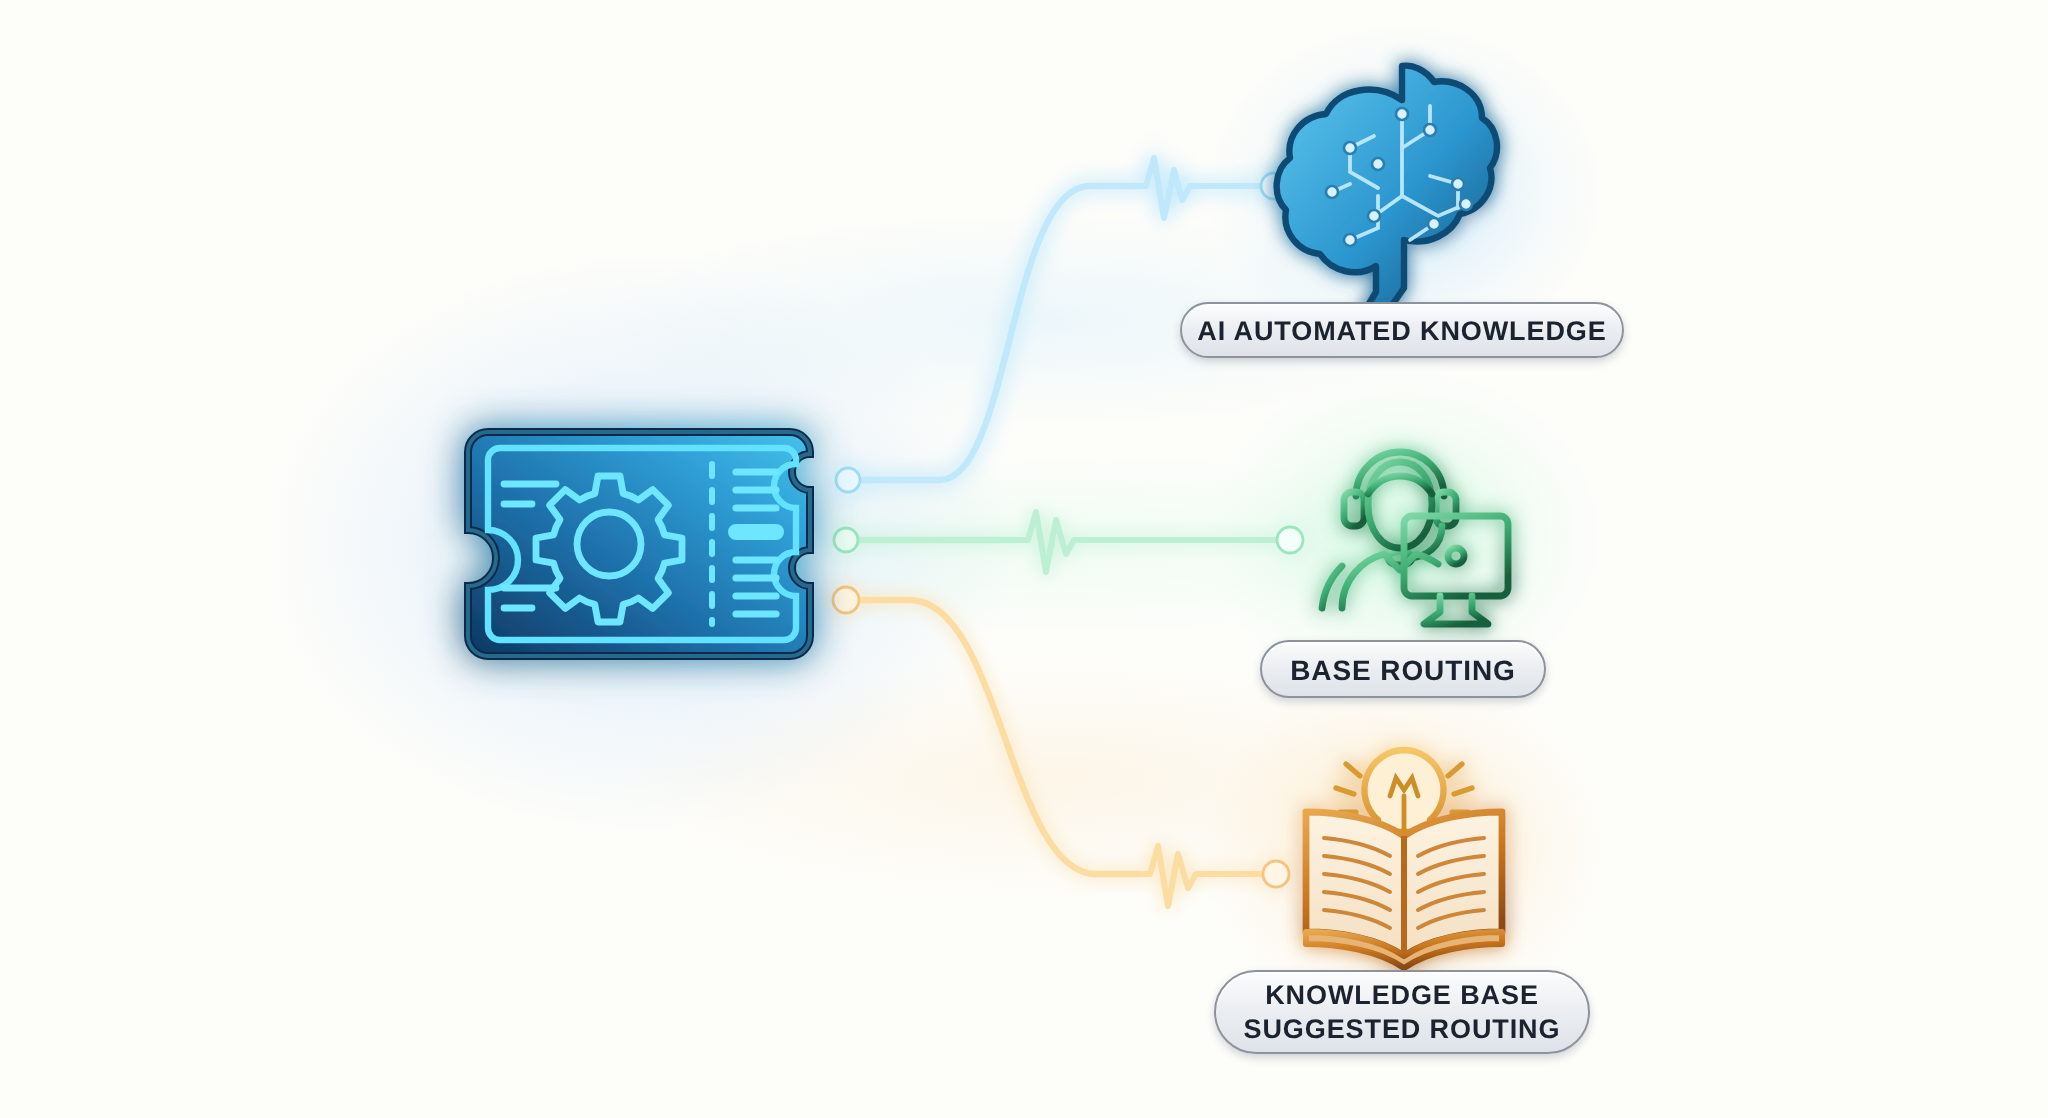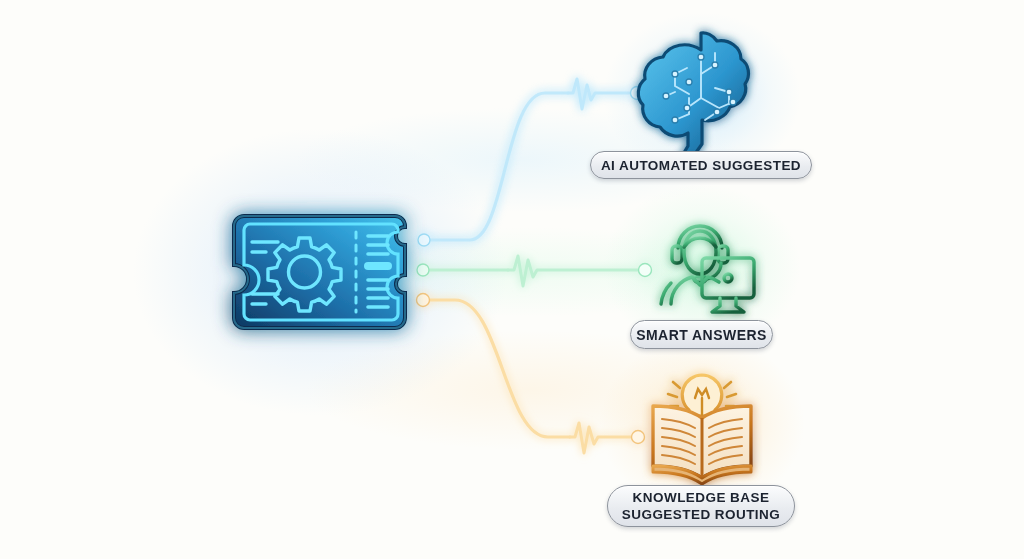"AI AUTOMATED SUGGESTED" span { text: SUGGESTED -> KNOWLEDGE }
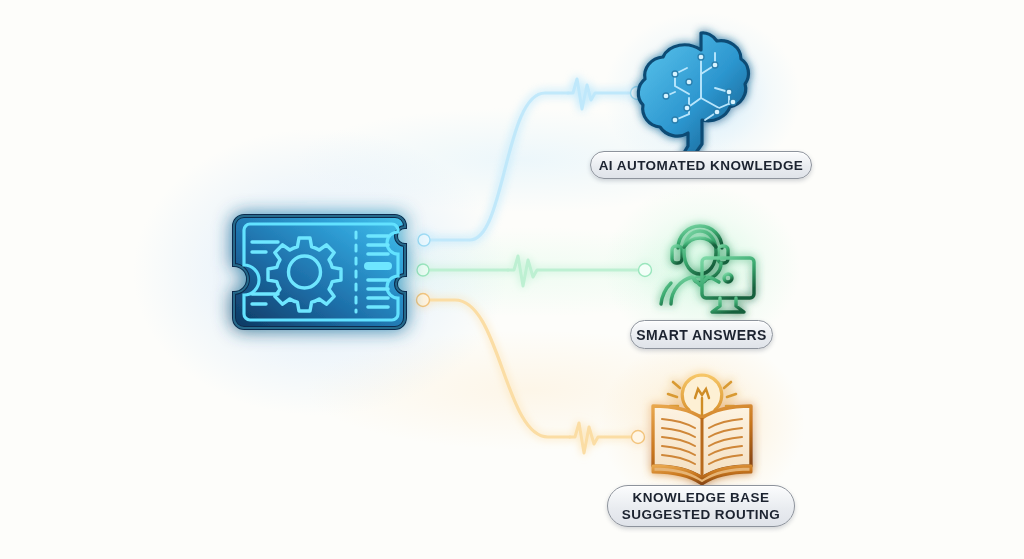"SMART ANSWERS" span { text: SMART ANSWERS -> BASE ROUTING }
